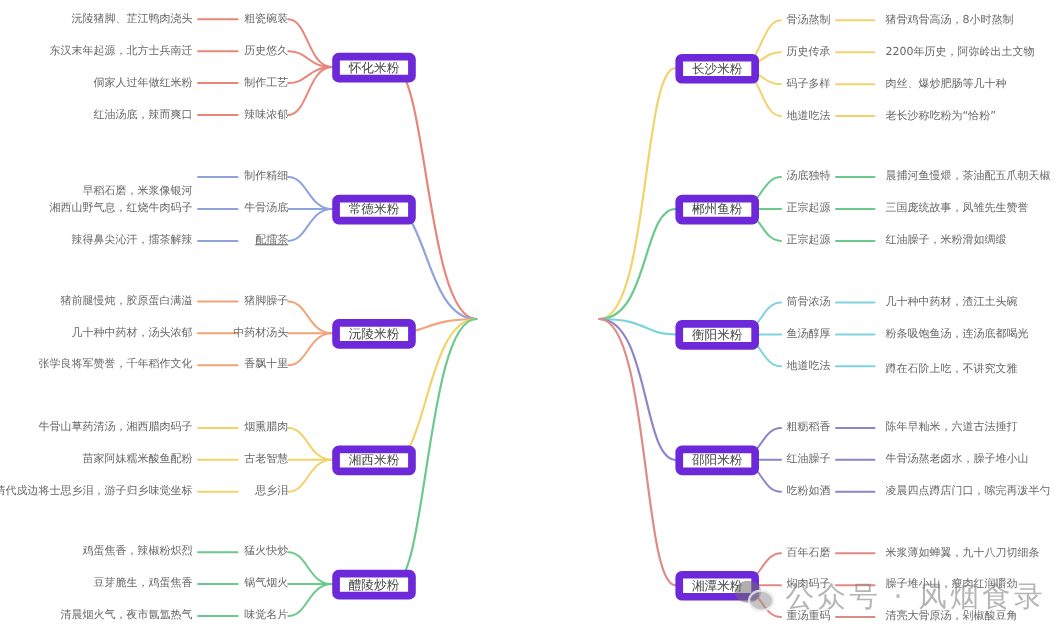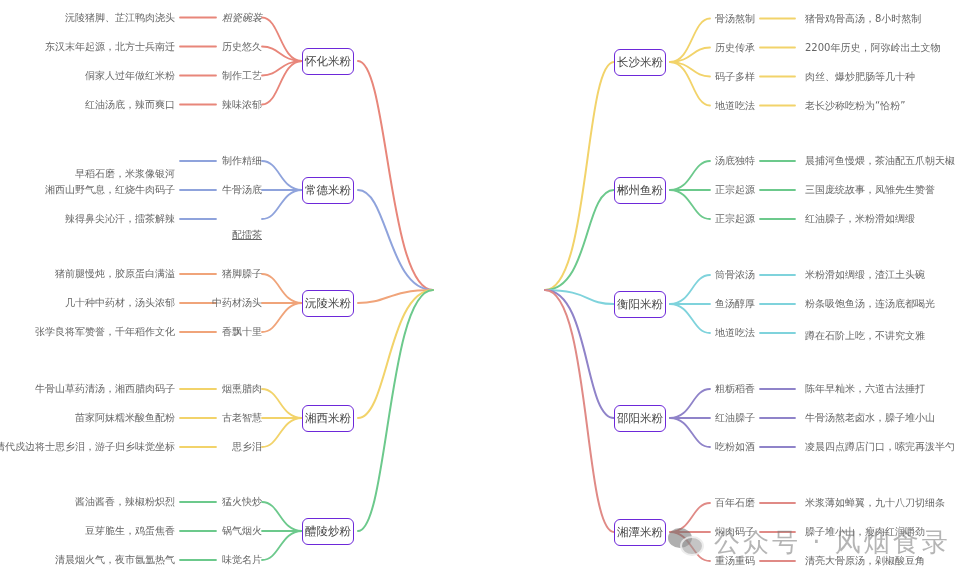"粗瓷碗装" div.sub { font-style: italic -> none }
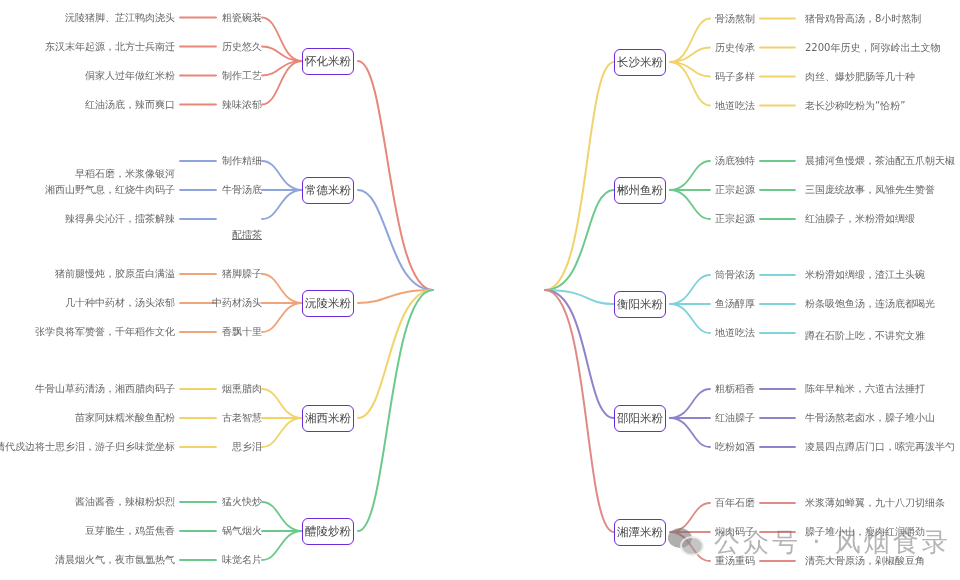"怀化米粉" .branch { border: 1px solid #6d28d9 -> 7px solid #6d28d9; width: 52px -> 76px }
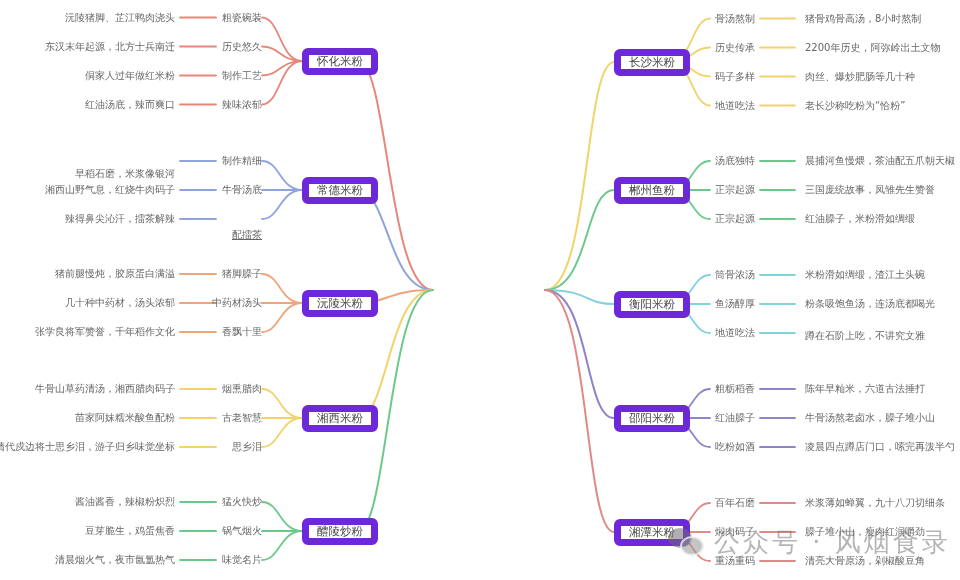"配擂茶" div.sub { top: 228px -> 212px }
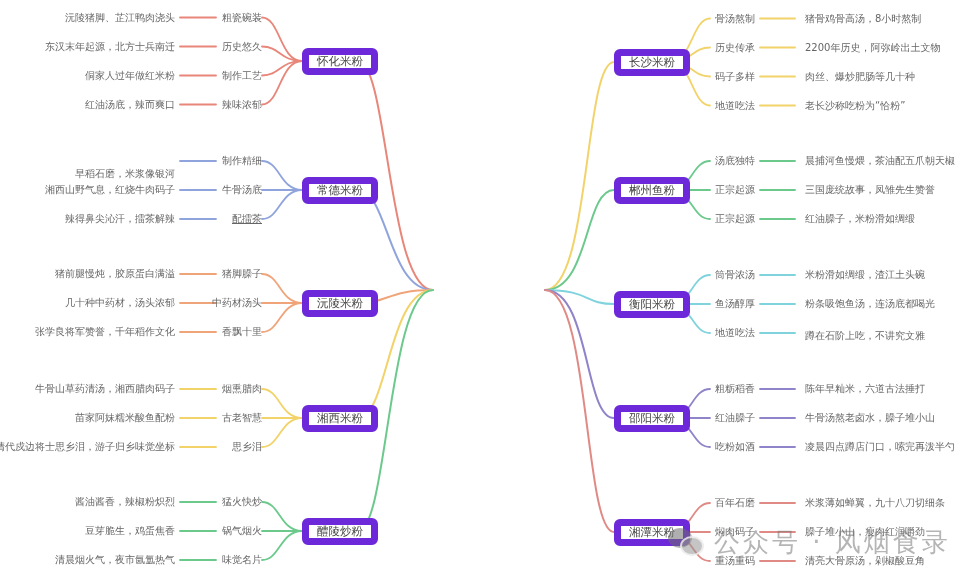"米粉滑如绸缎，渣江土头碗" div.leaf { text: 米粉滑如绸缎 -> 几十种中药材 }
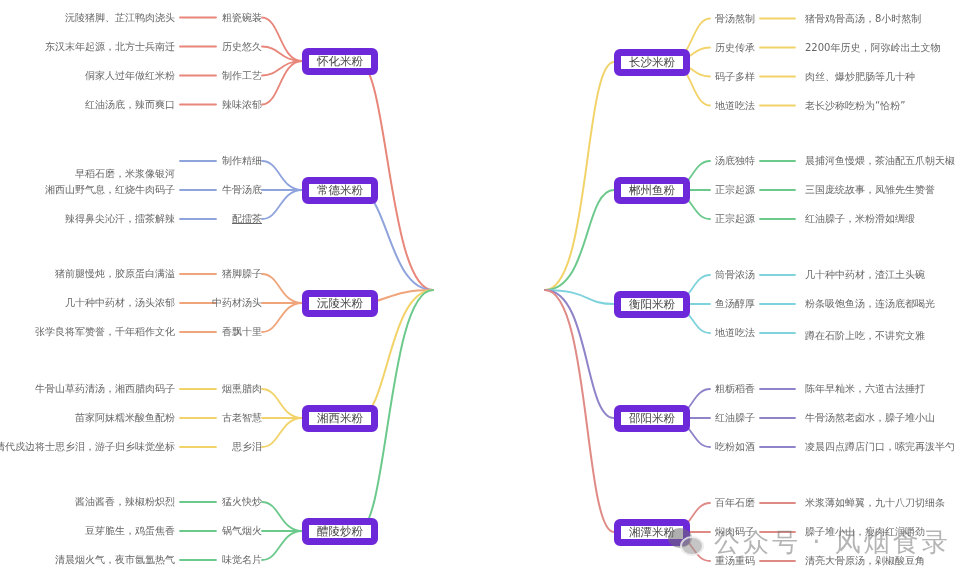"酱油酱香，辣椒粉炽烈" div.leaf { text: 酱油酱 -> 鸡蛋焦 }
